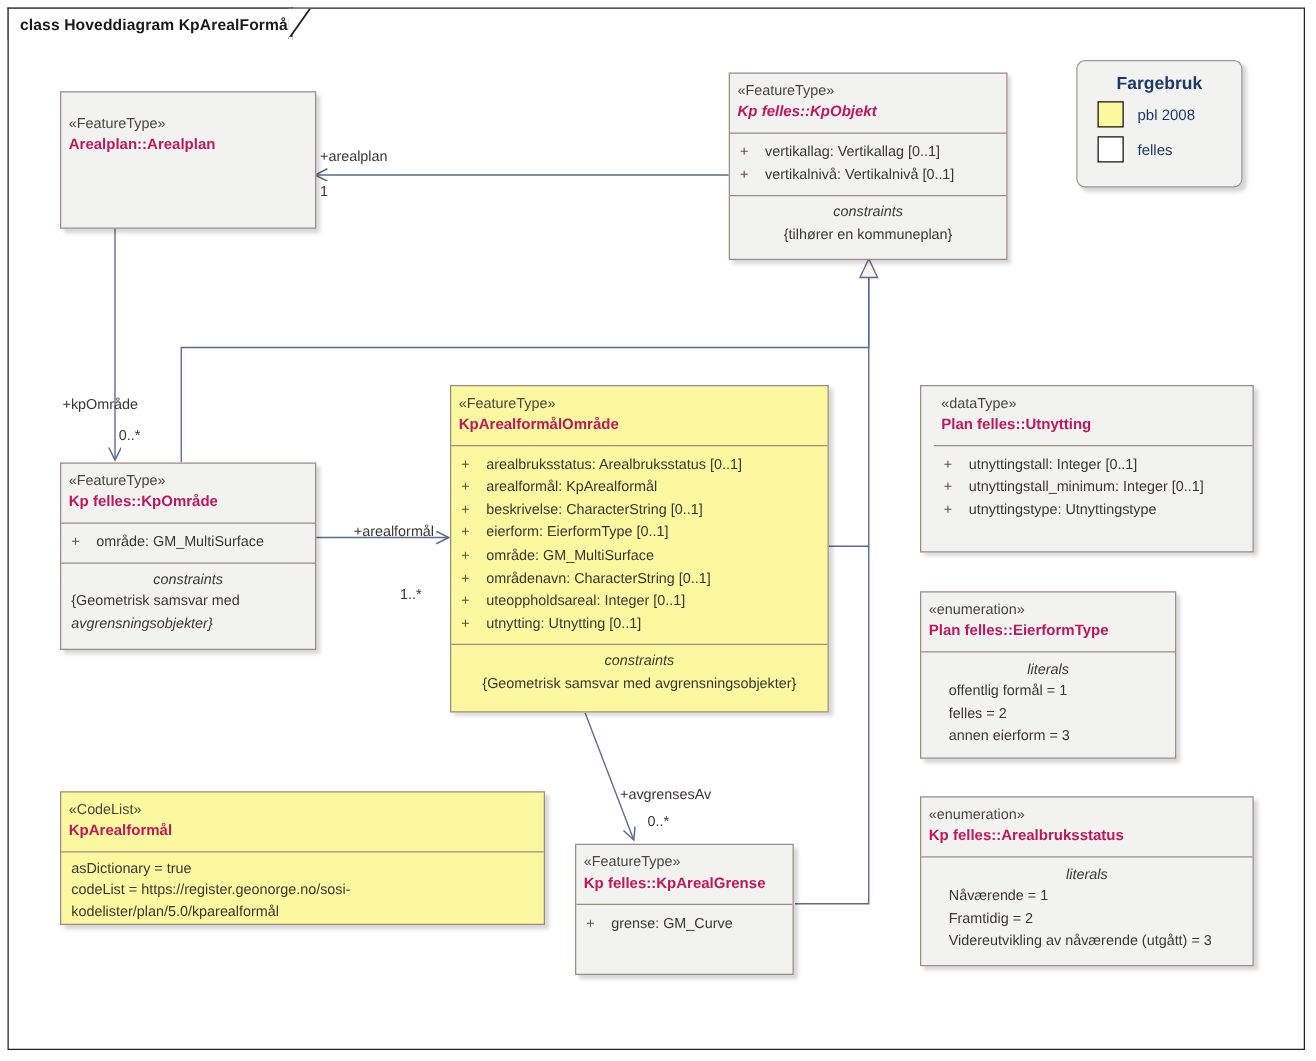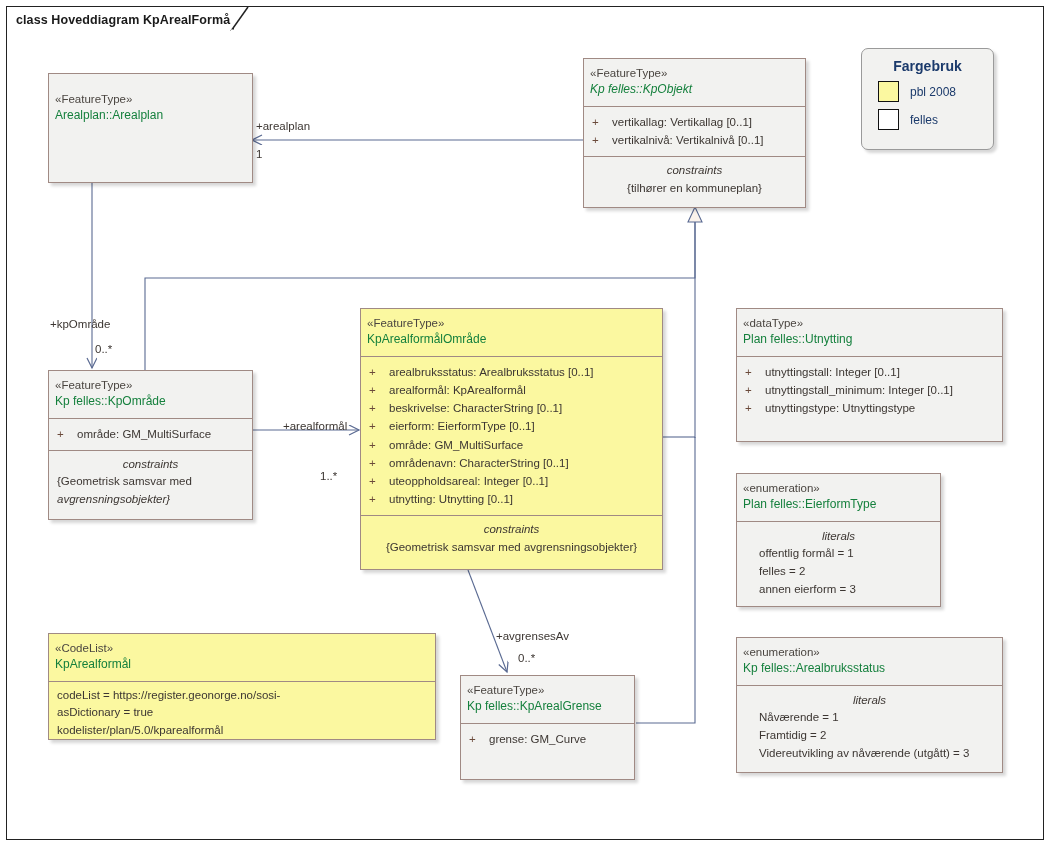"Kp felles::KpObjekt" .cname { color: #15803d -> #be185d; font-weight: normal -> bold }
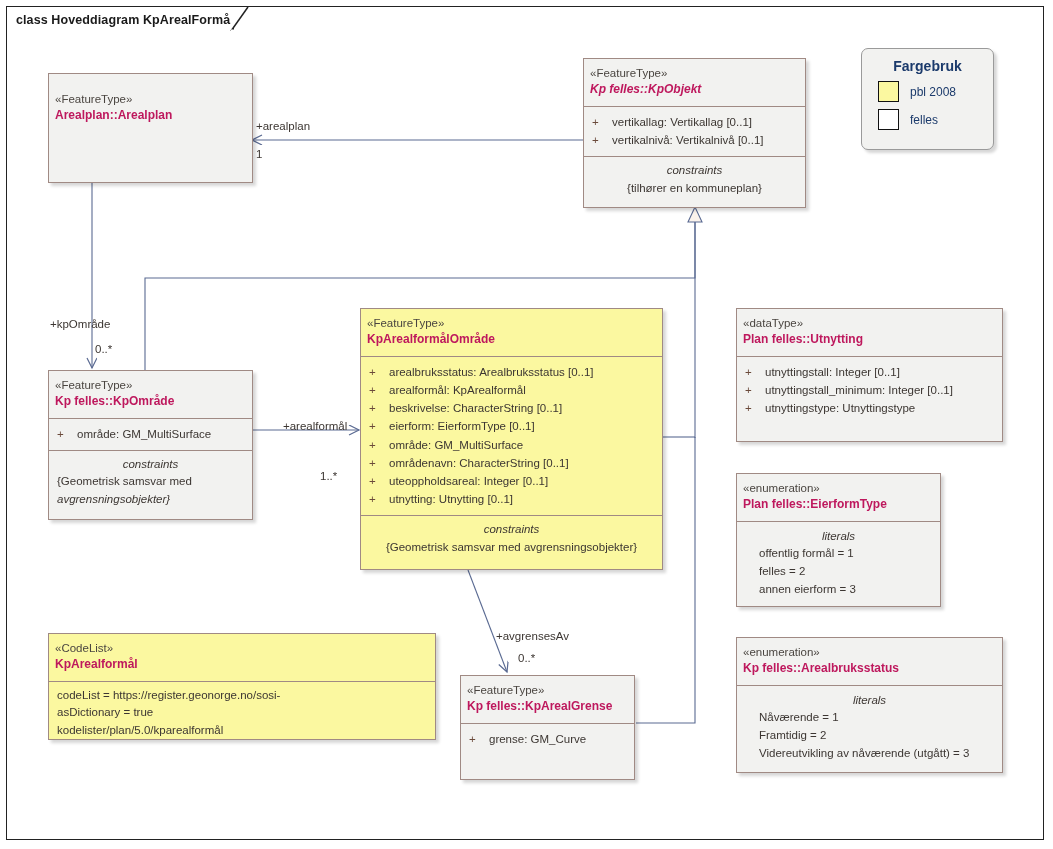"«dataType»" div.uml { padding-left: none -> 10px }
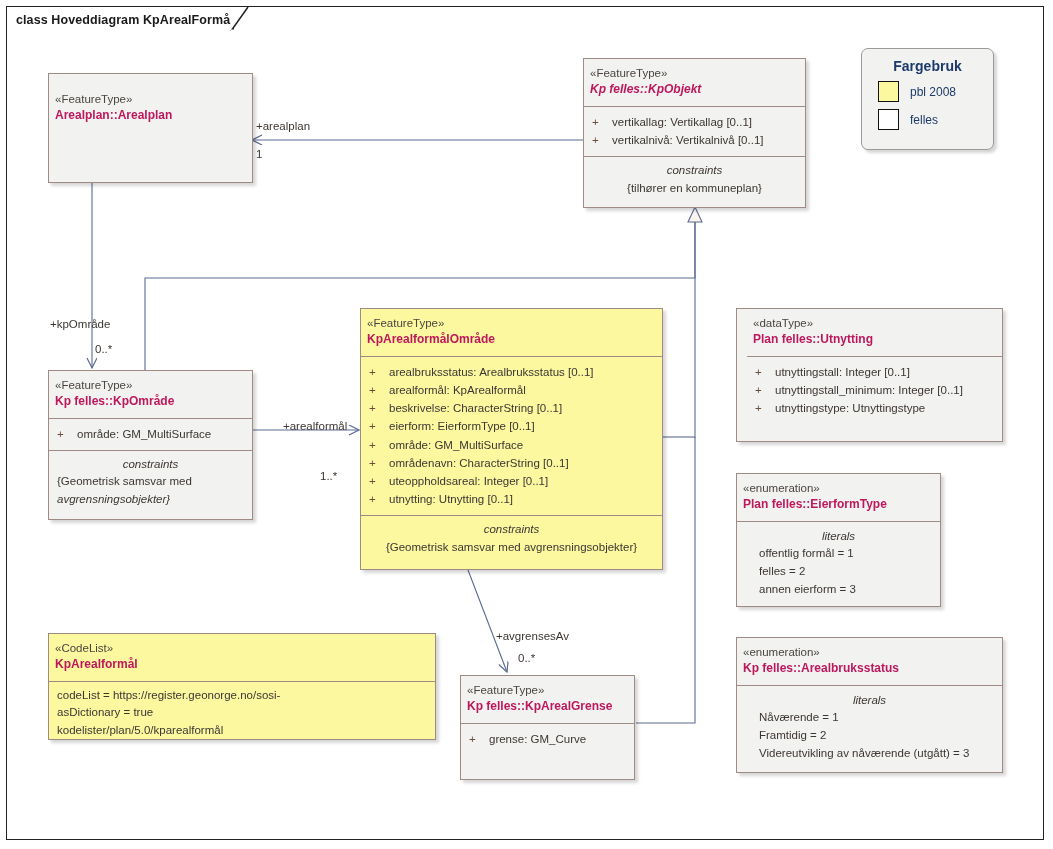"codeList =" div.trow { order: before "asDictionary = true" -> after "asDictionary = true" }
